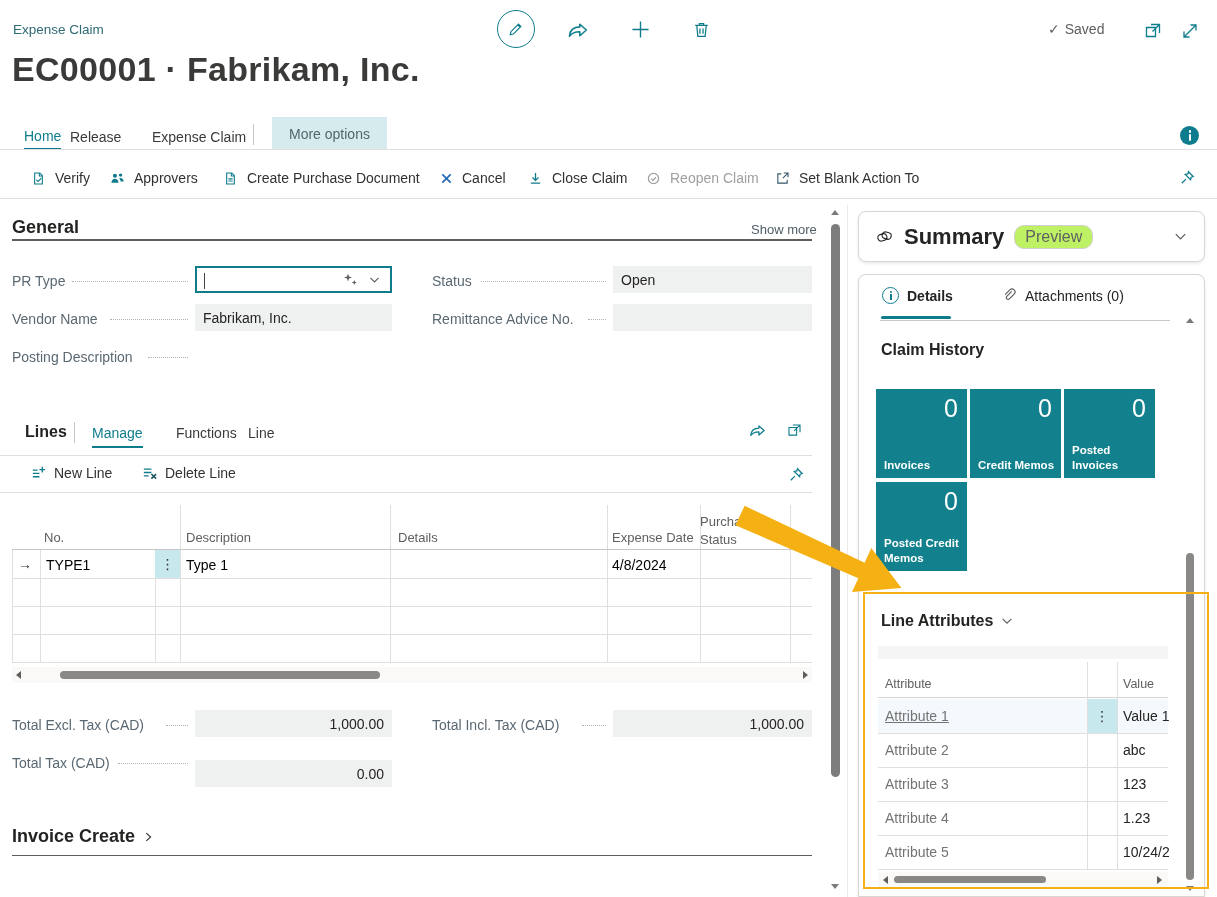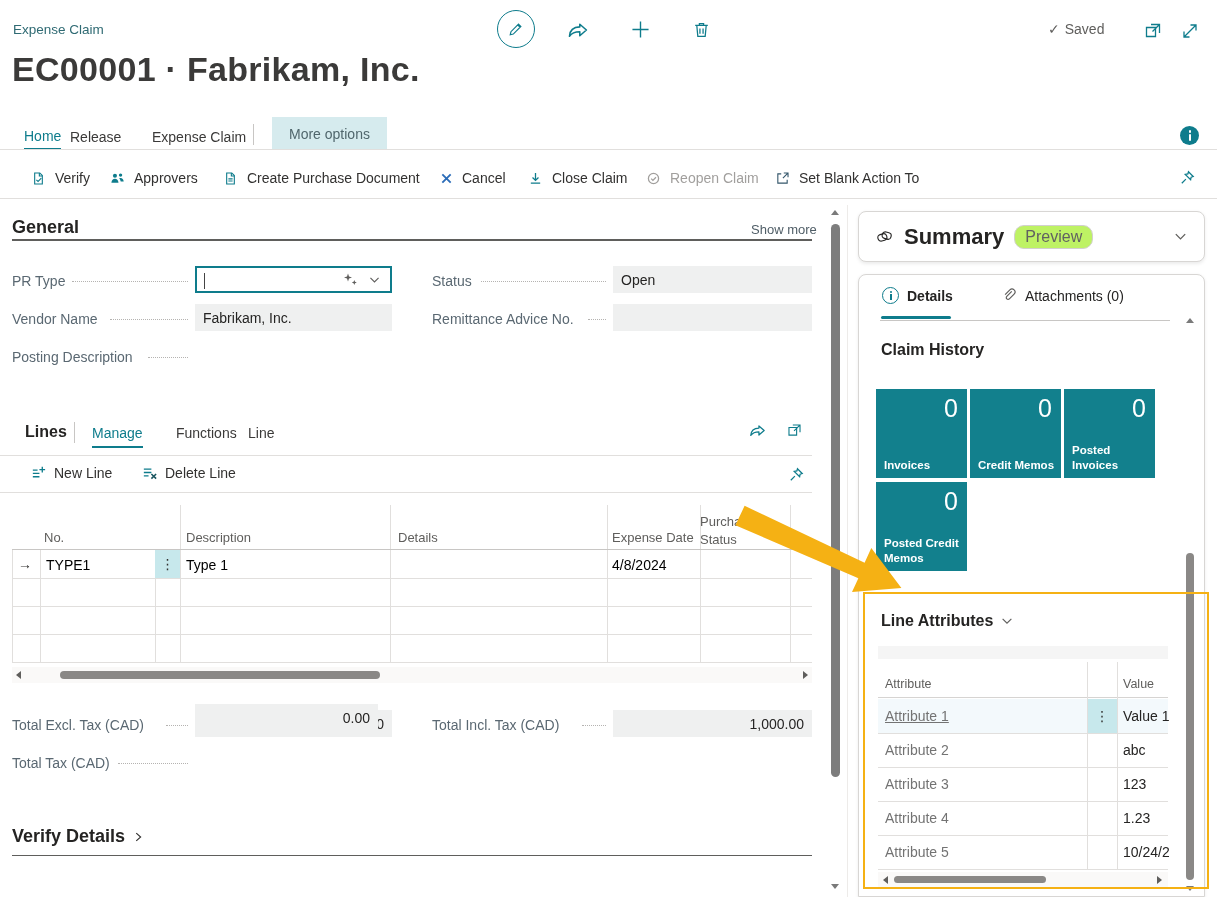"0.00" div.ffield { top: 704px -> 760px; width: 183px -> 197px }
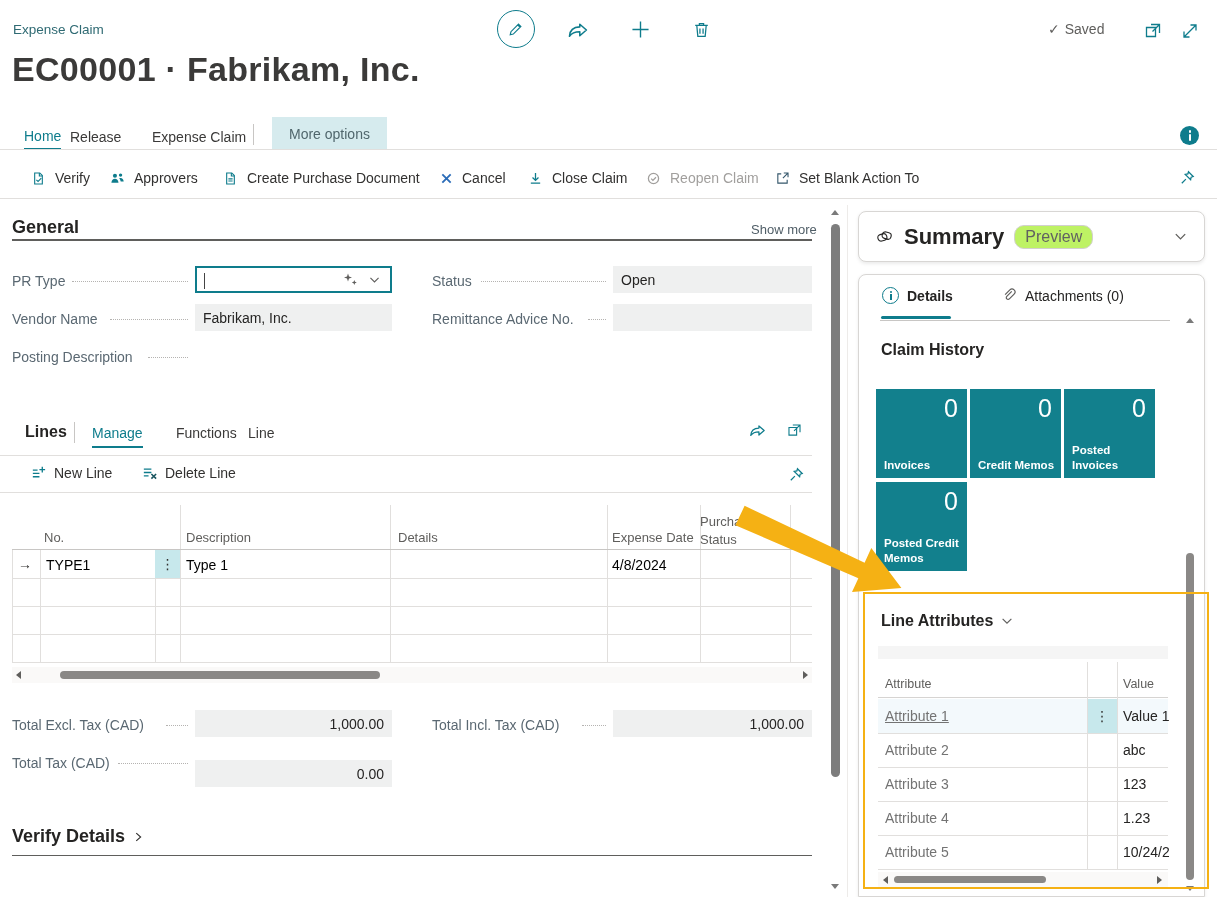"Verify Details" span { text: Verify Details -> Invoice Create }
